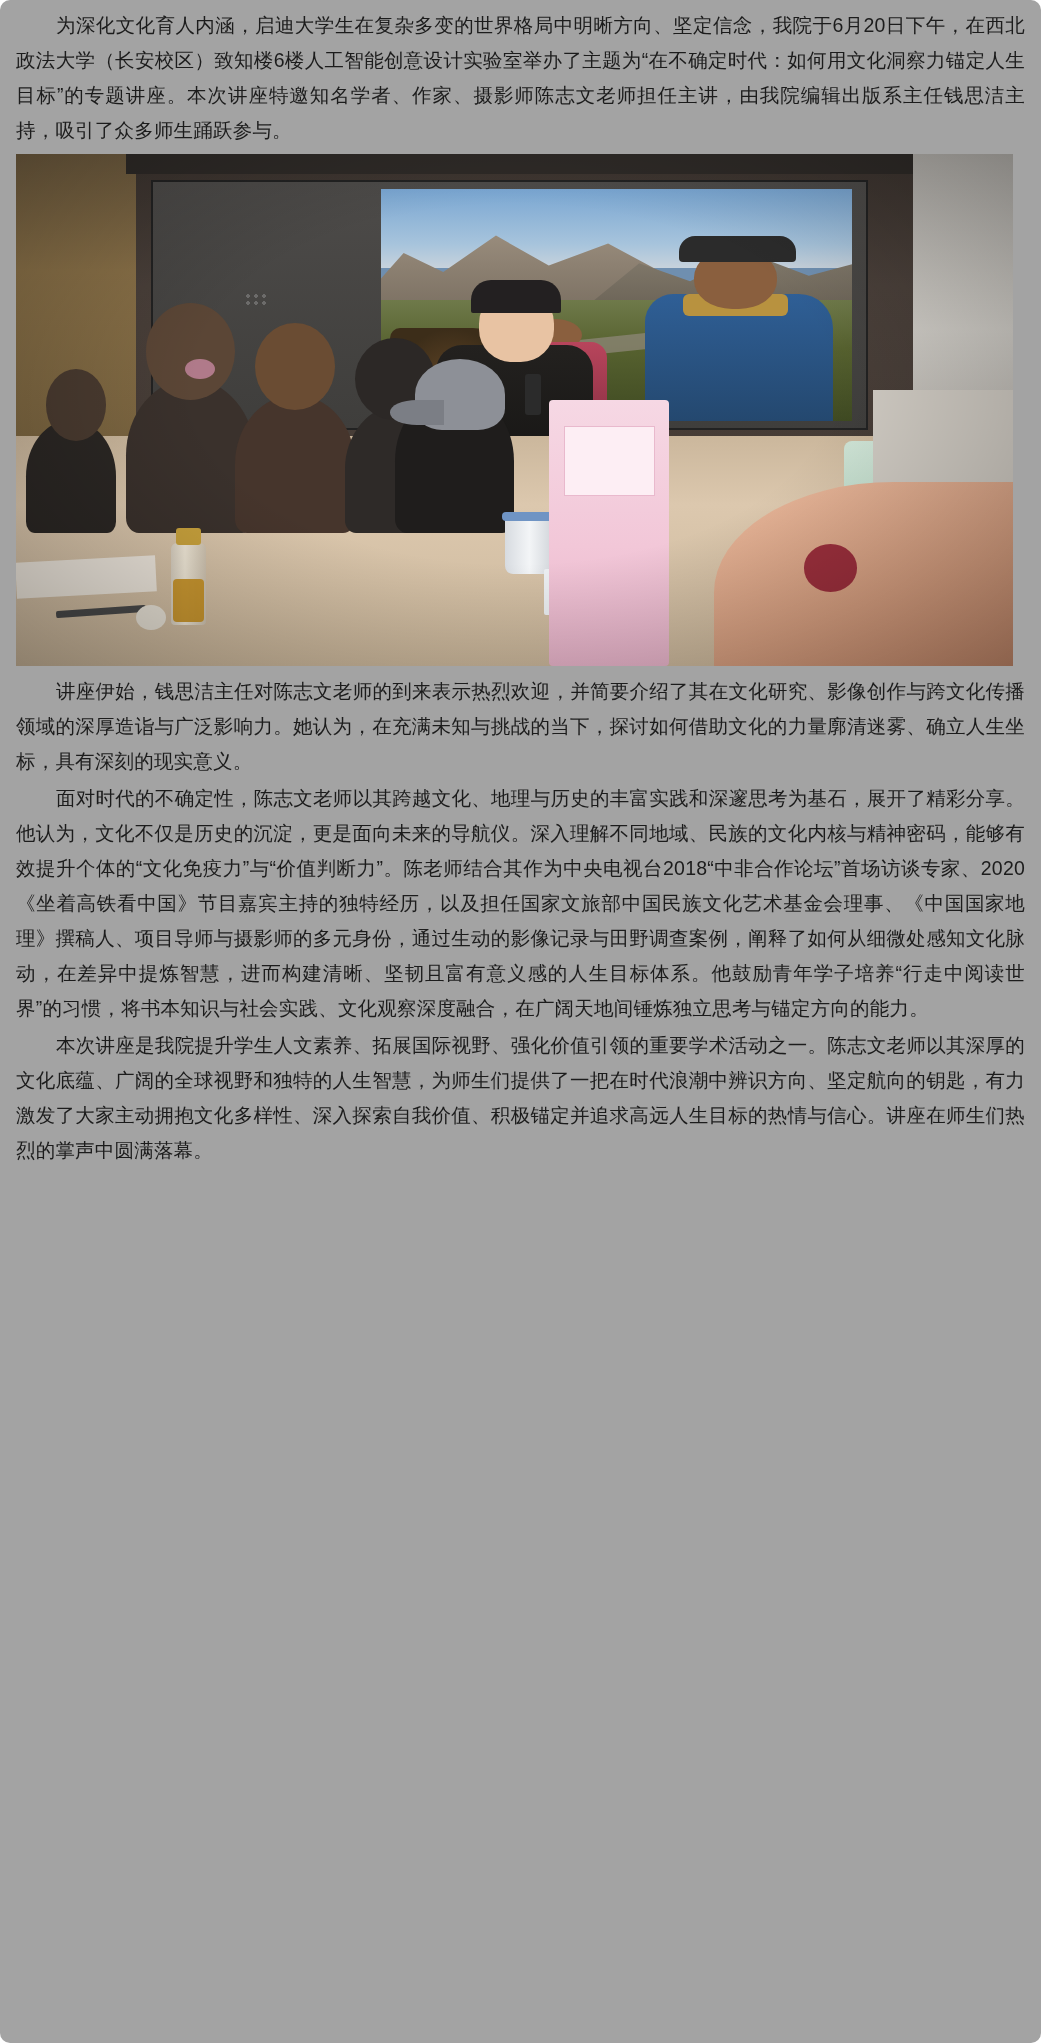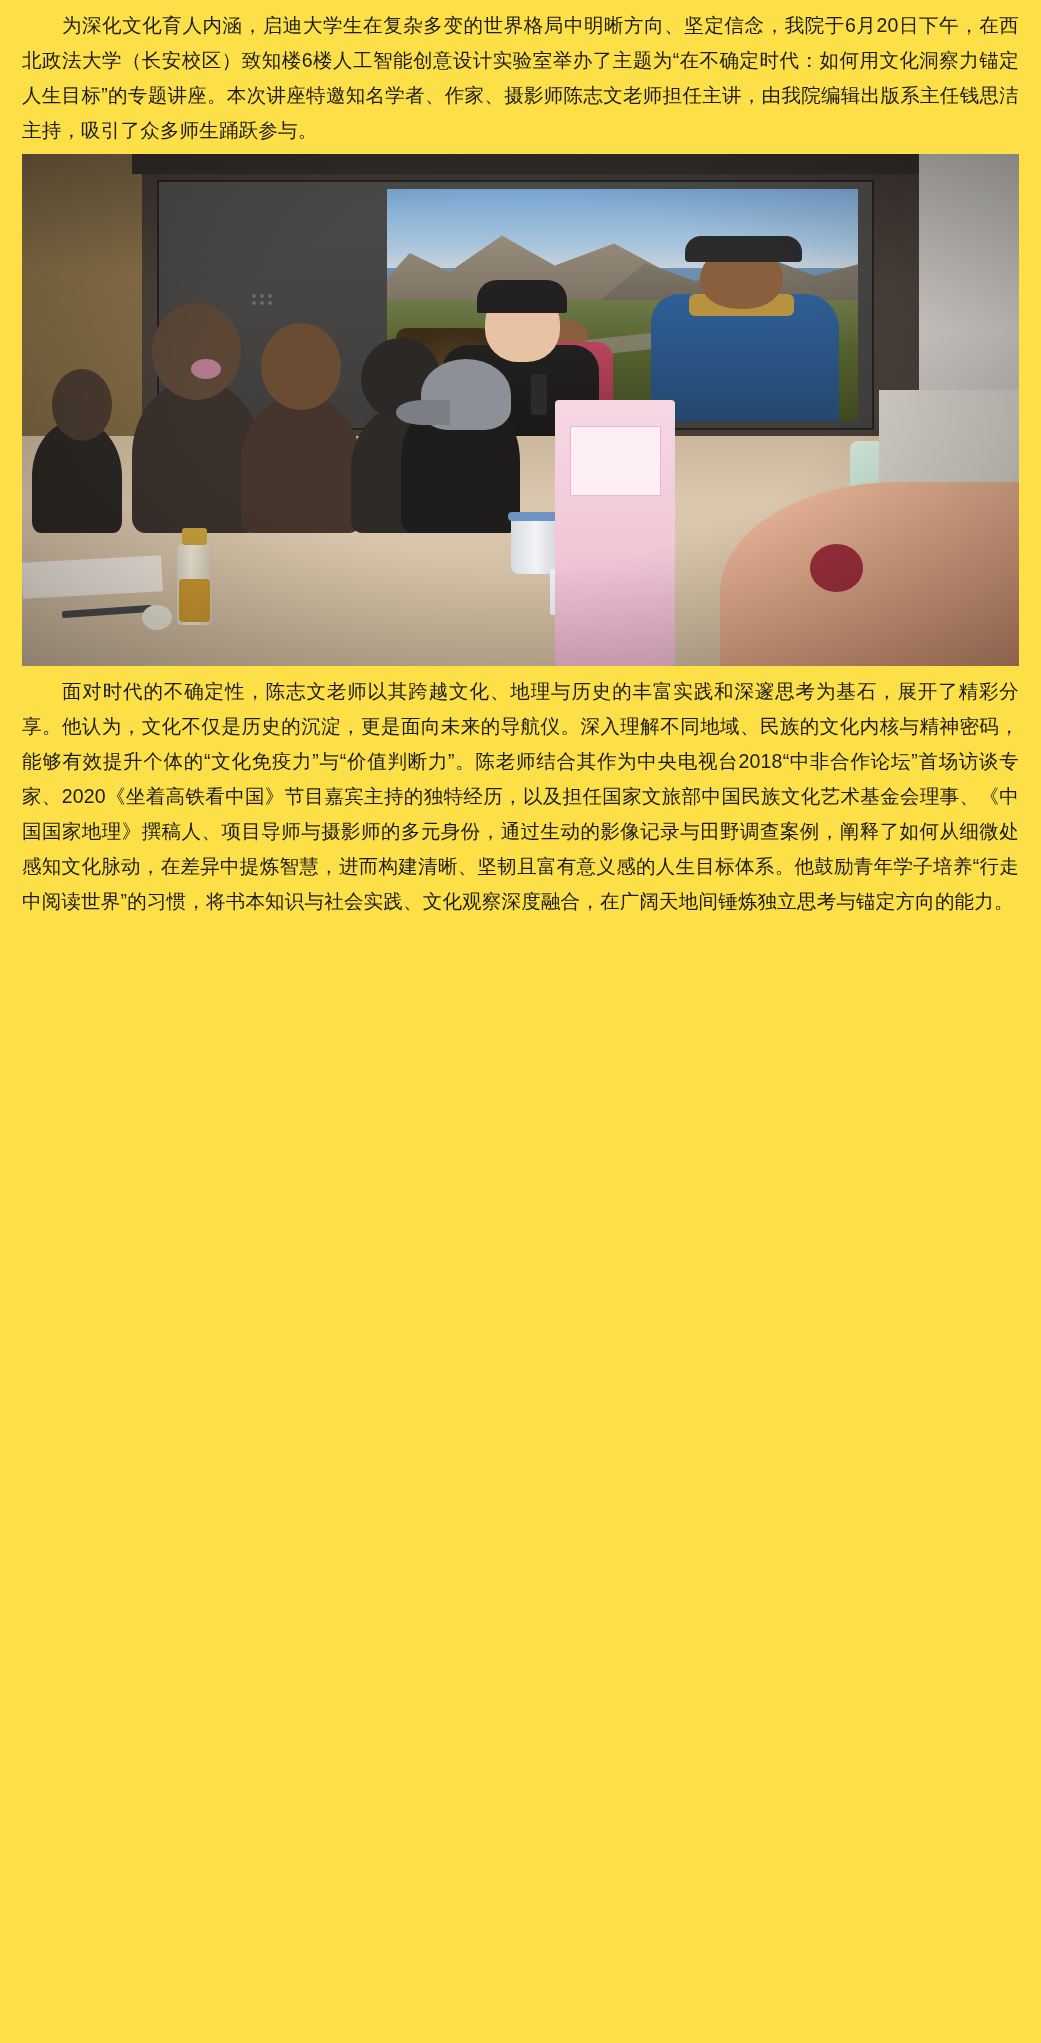"为深化文化育人内涵，启迪大学生在复杂多变的世界格局中明晰方向、坚定信念，我院于6" .page { background: #fde047 -> #a3a3a3; border-radius: none -> 10px; padding: 0 22px -> 0 16px }
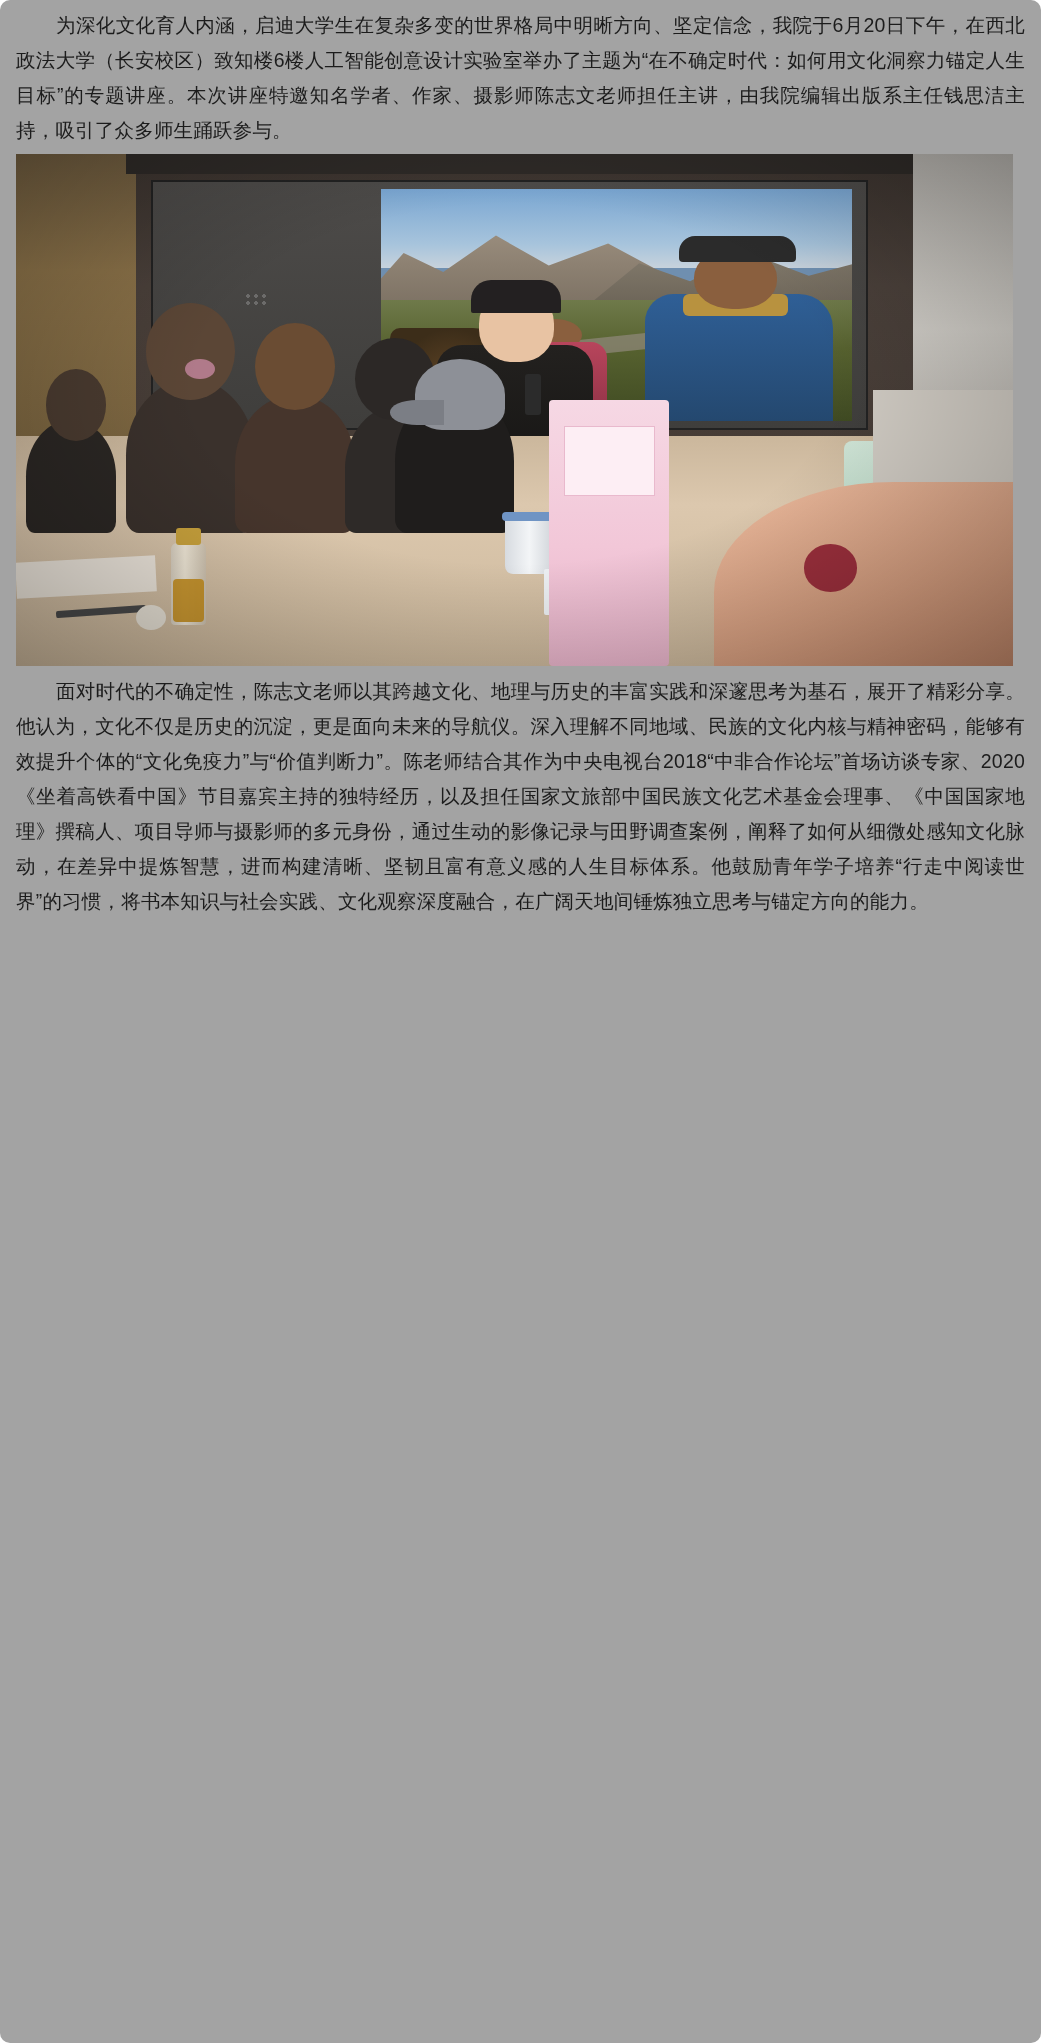"讲座伊始，钱思洁主任对陈志文老师的到来表示热烈欢迎，并简要介绍了其在文化研究、影" p.para { html: none -> <p>讲座伊始，钱思洁主任对陈志文老师的到来表示热烈欢迎，并简要介绍了其在文化研究、影像创作与跨文化传播领域的深厚造诣与广泛影响力。她认为，在充满未知与挑战的当下，探讨如何借助文化的力量廓清迷雾、确立人生坐标，具有深刻的现实意义。</p> }
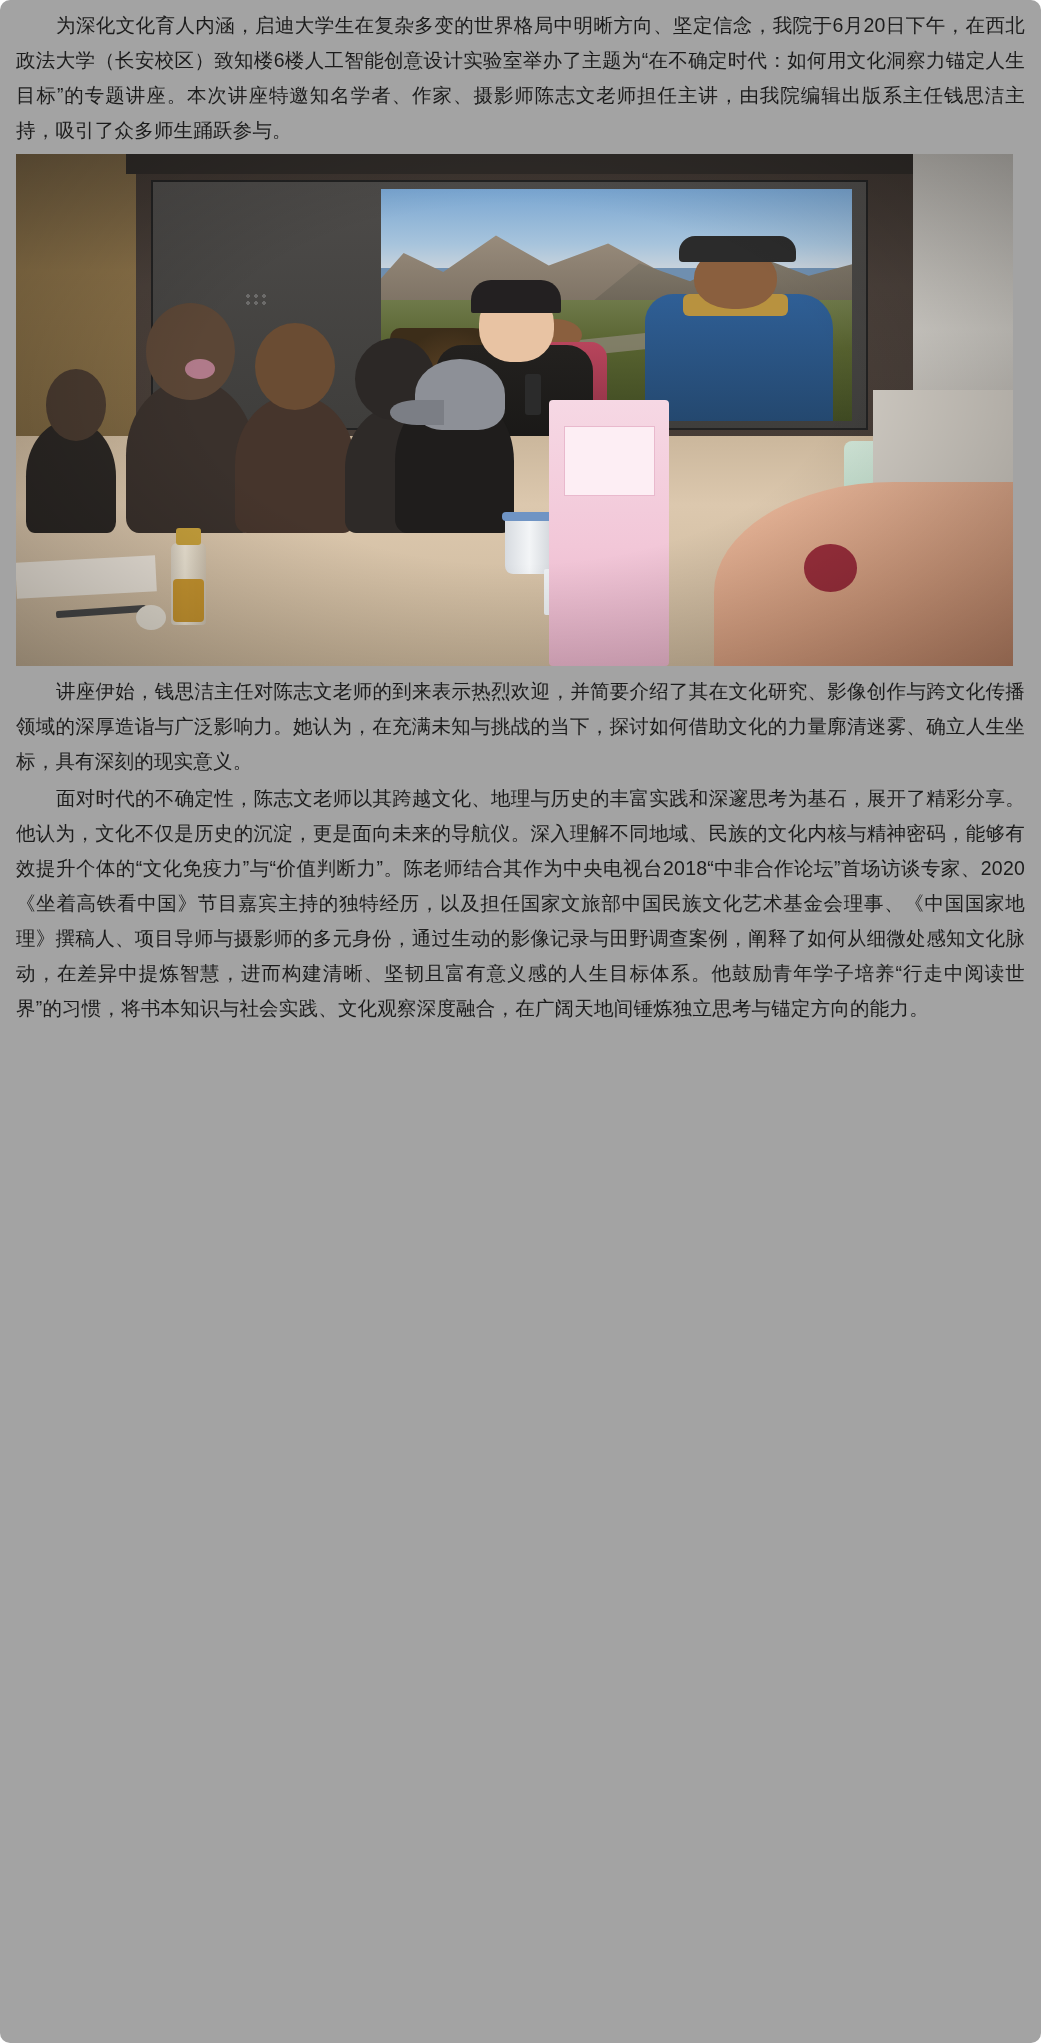"本次讲座是我院提升学生人文素养、拓展国际视野、强化价值引领的重要学术活动之一。陈" p.para { html: none -> <p>本次讲座是我院提升学生人文素养、拓展国际视野、强化价值引领的重要学术活动之一。陈志文老师以其深厚的文化底蕴、广阔的全球视野和独特的人生智慧，为师生们提供了一把在时代浪潮中辨识方向、坚定航向的钥匙，有力激发了大家主动拥抱文化多样性、深入探索自我价值、积极锚定并追求高远人生目标的热情与信心。讲座在师生们热烈的掌声中圆满落幕。</p> }
